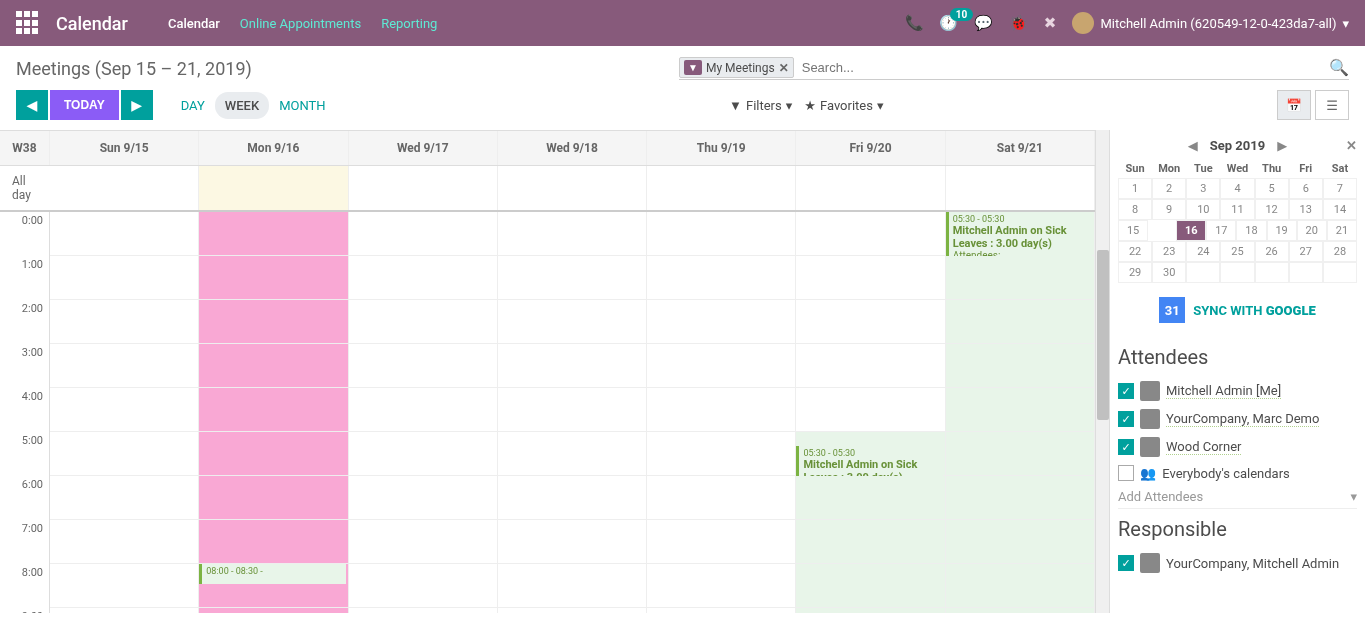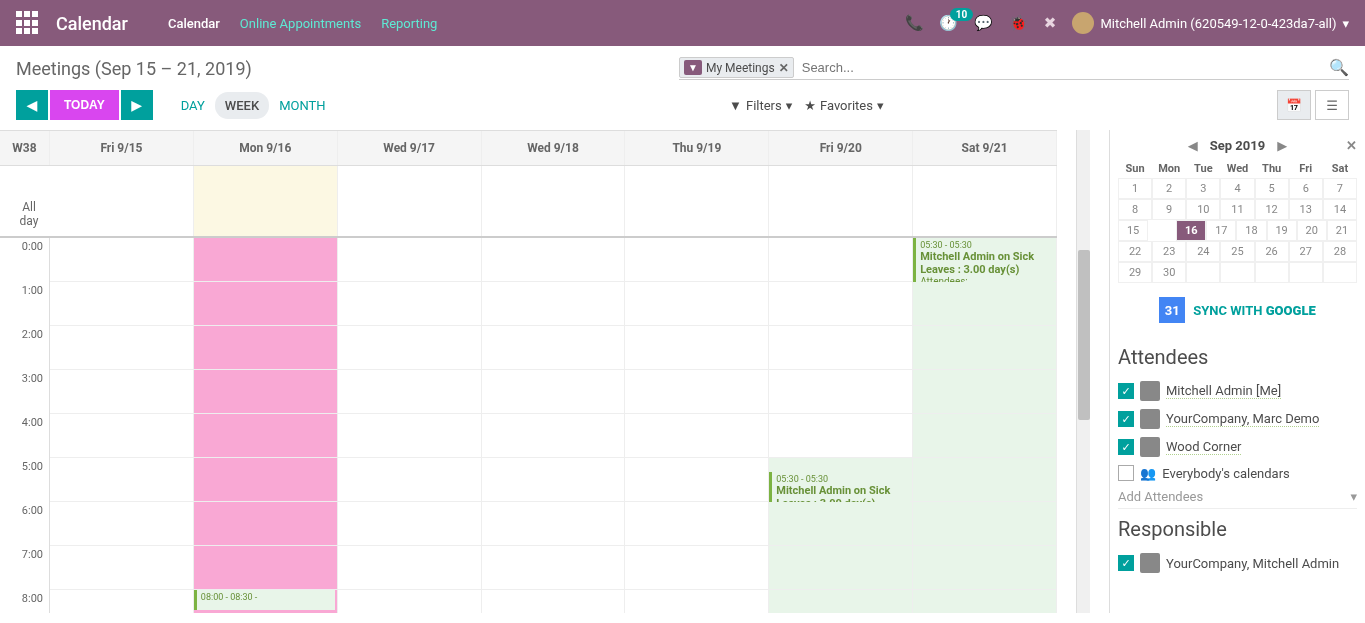"TODAY" .btn-today { background: #d946ef -> #8b5cf6 }
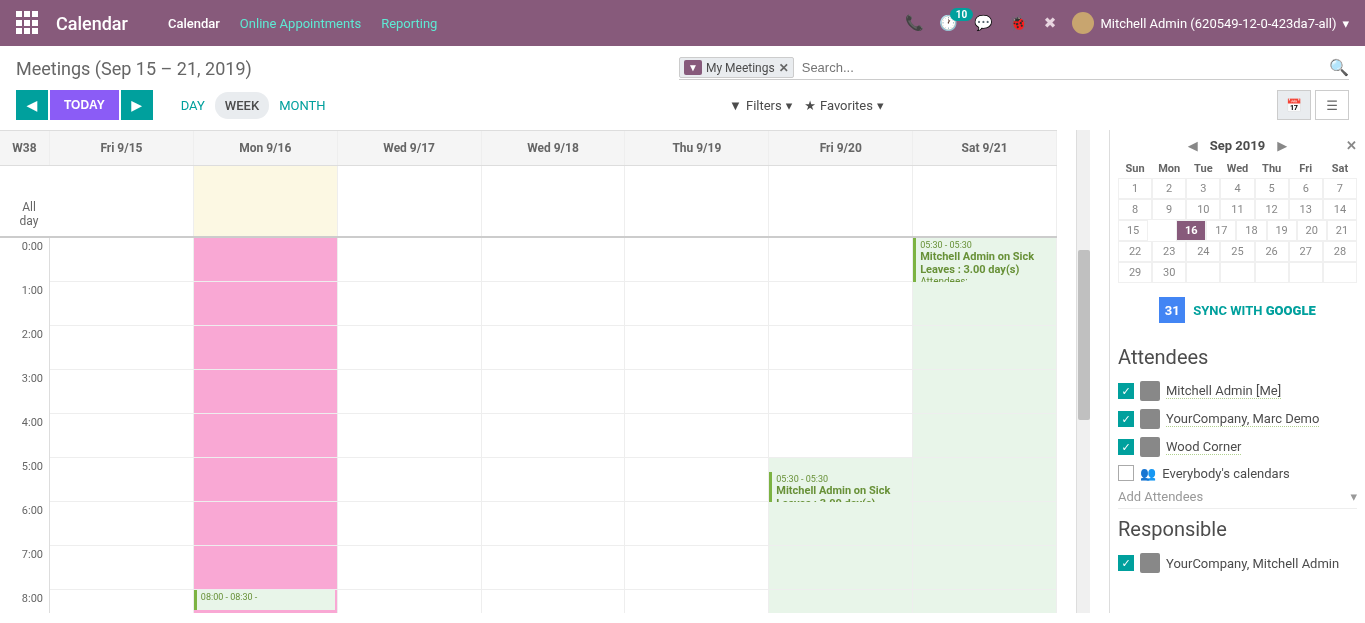"W38" .main { gap: 19px -> none }
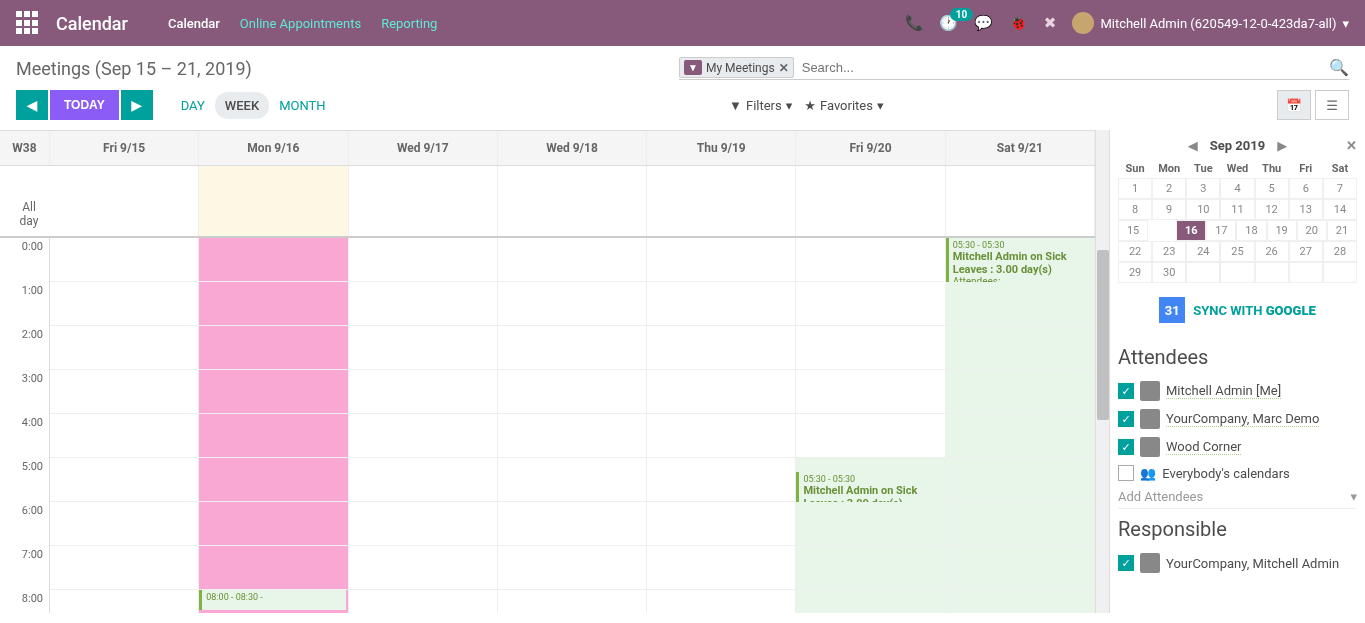"Fri 9/15" div.cal-header-cell { text: Fri -> Sun }
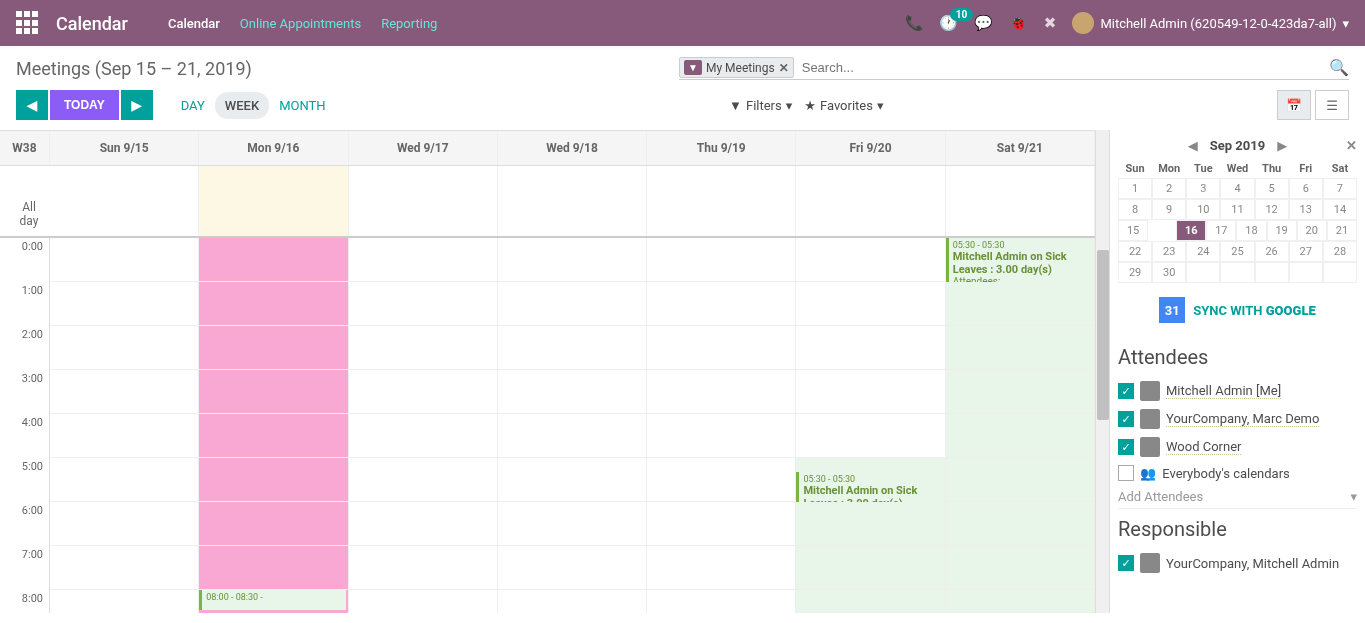"All day" .allday-label { margin-top: 26px -> none; text-align: center -> left }
